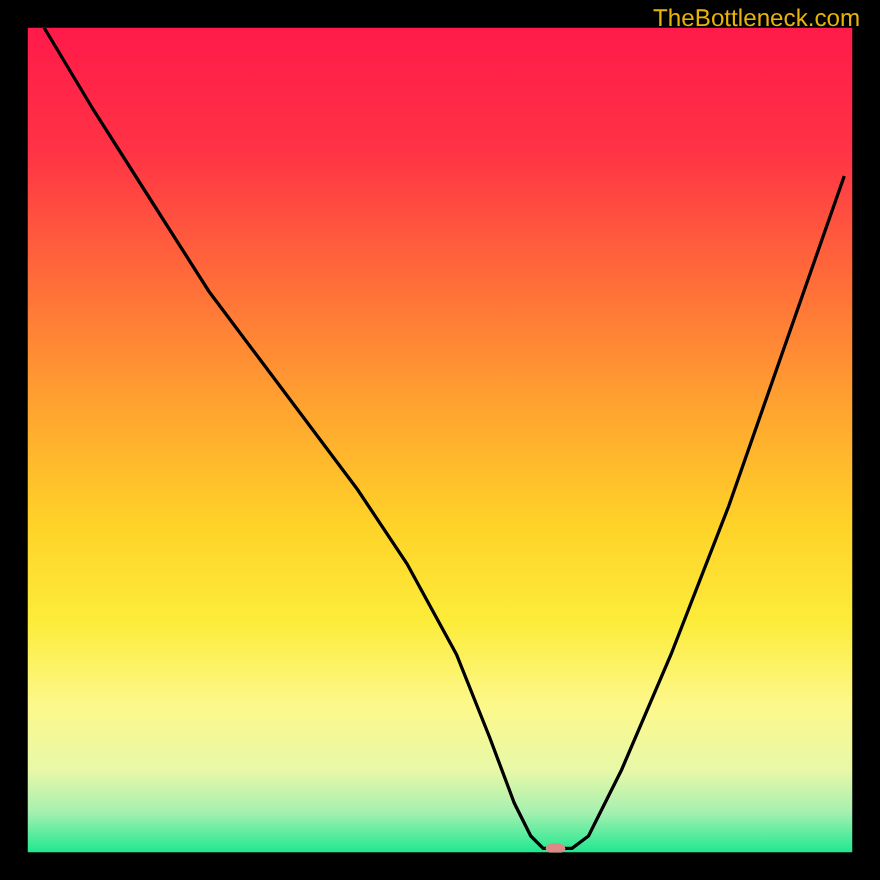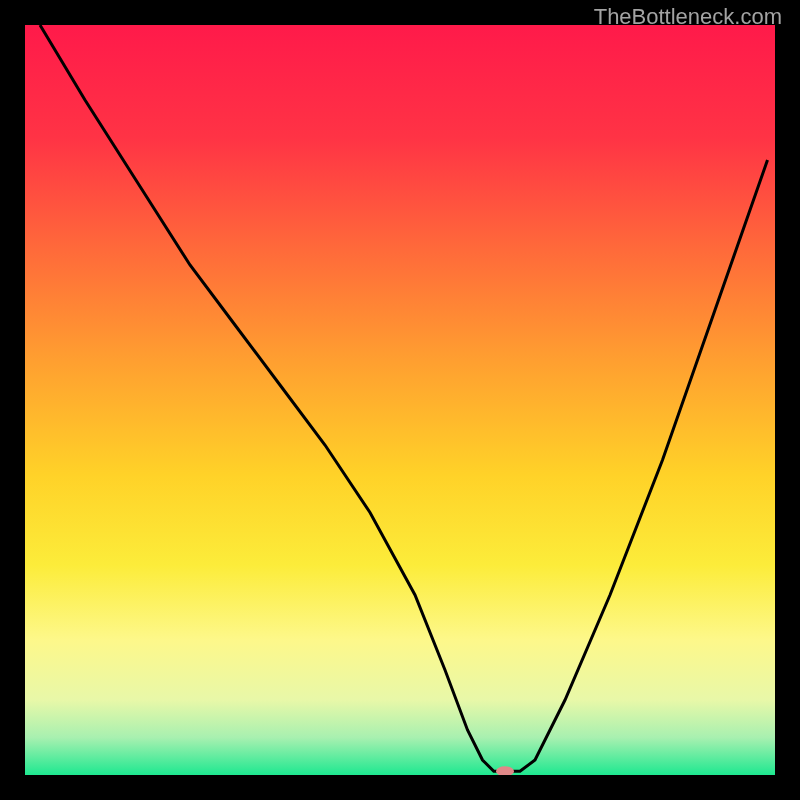"TheBottleneck.com" .watermark { color: #a3a3a3 -> #eab308 }
